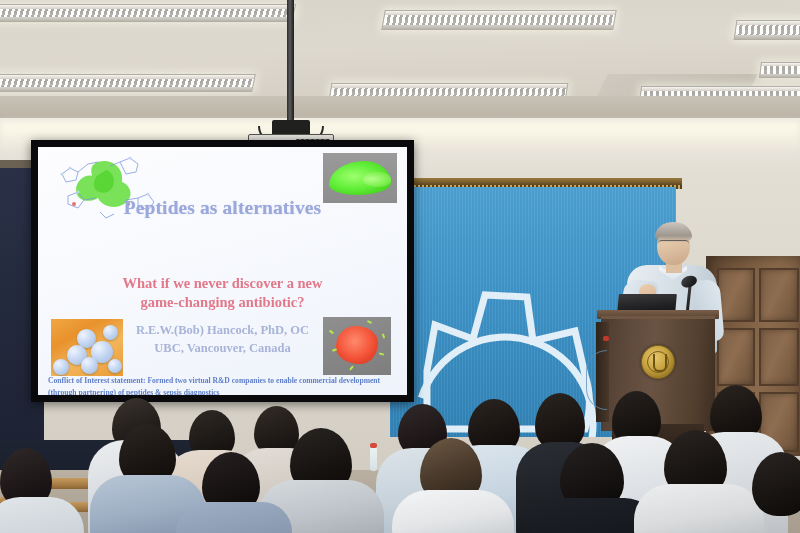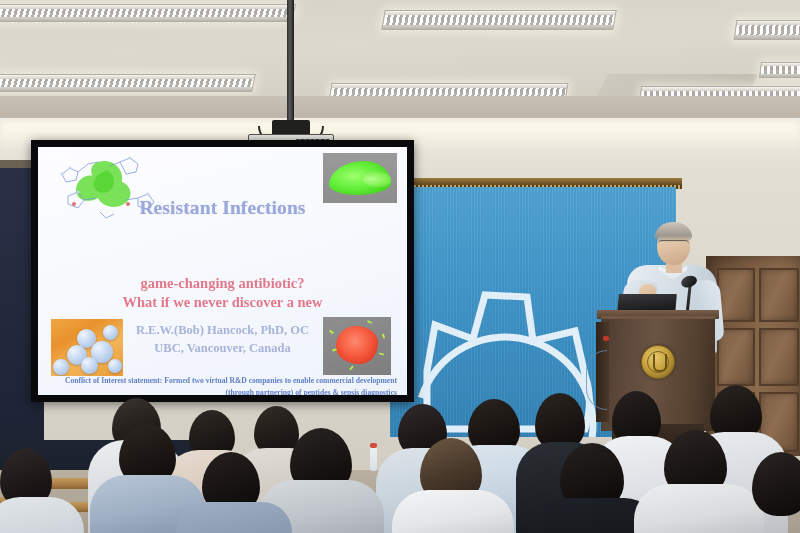"Peptides as alternatives" div { html: none -> <div>Peptides as alternatives</div> }
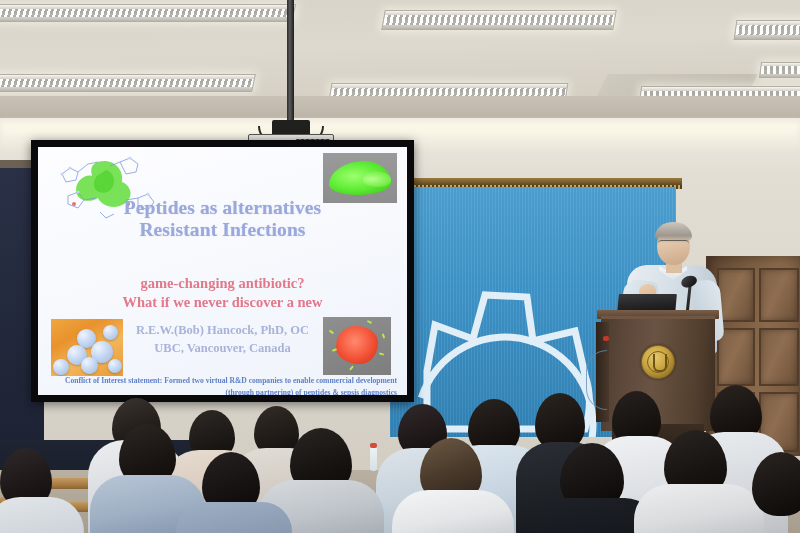"Resistant Infections" div { html: <div>Resistant Infections</div> -> none }
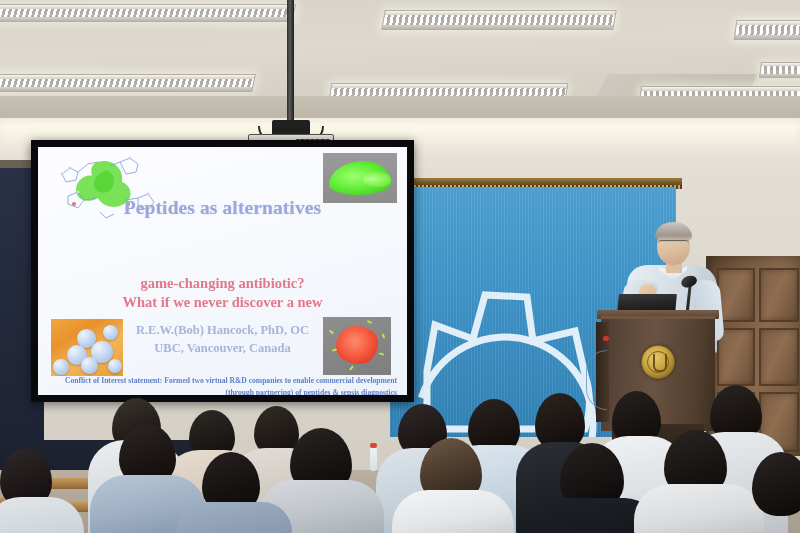"game-changing antibiotic?" div { order: before "What if we never discover" -> after "What if we never discover" }
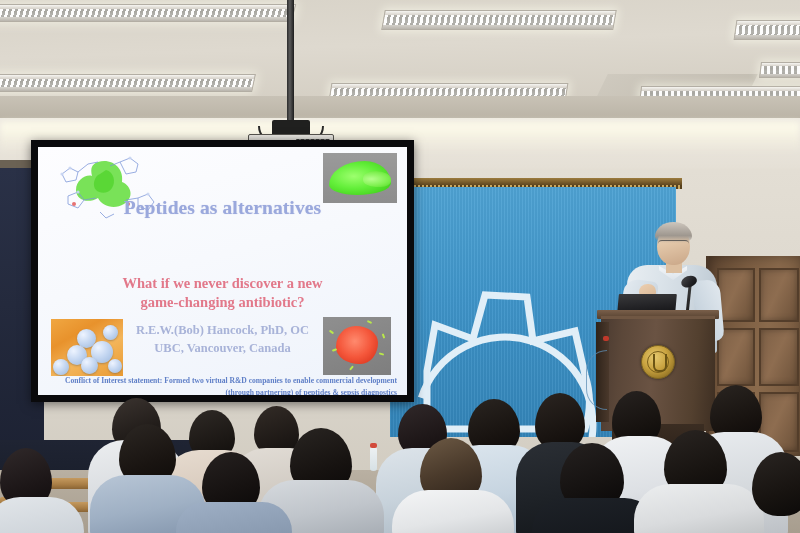"Conflict of Interest statement: Formed" .slide-coi { text-align: right -> left }
